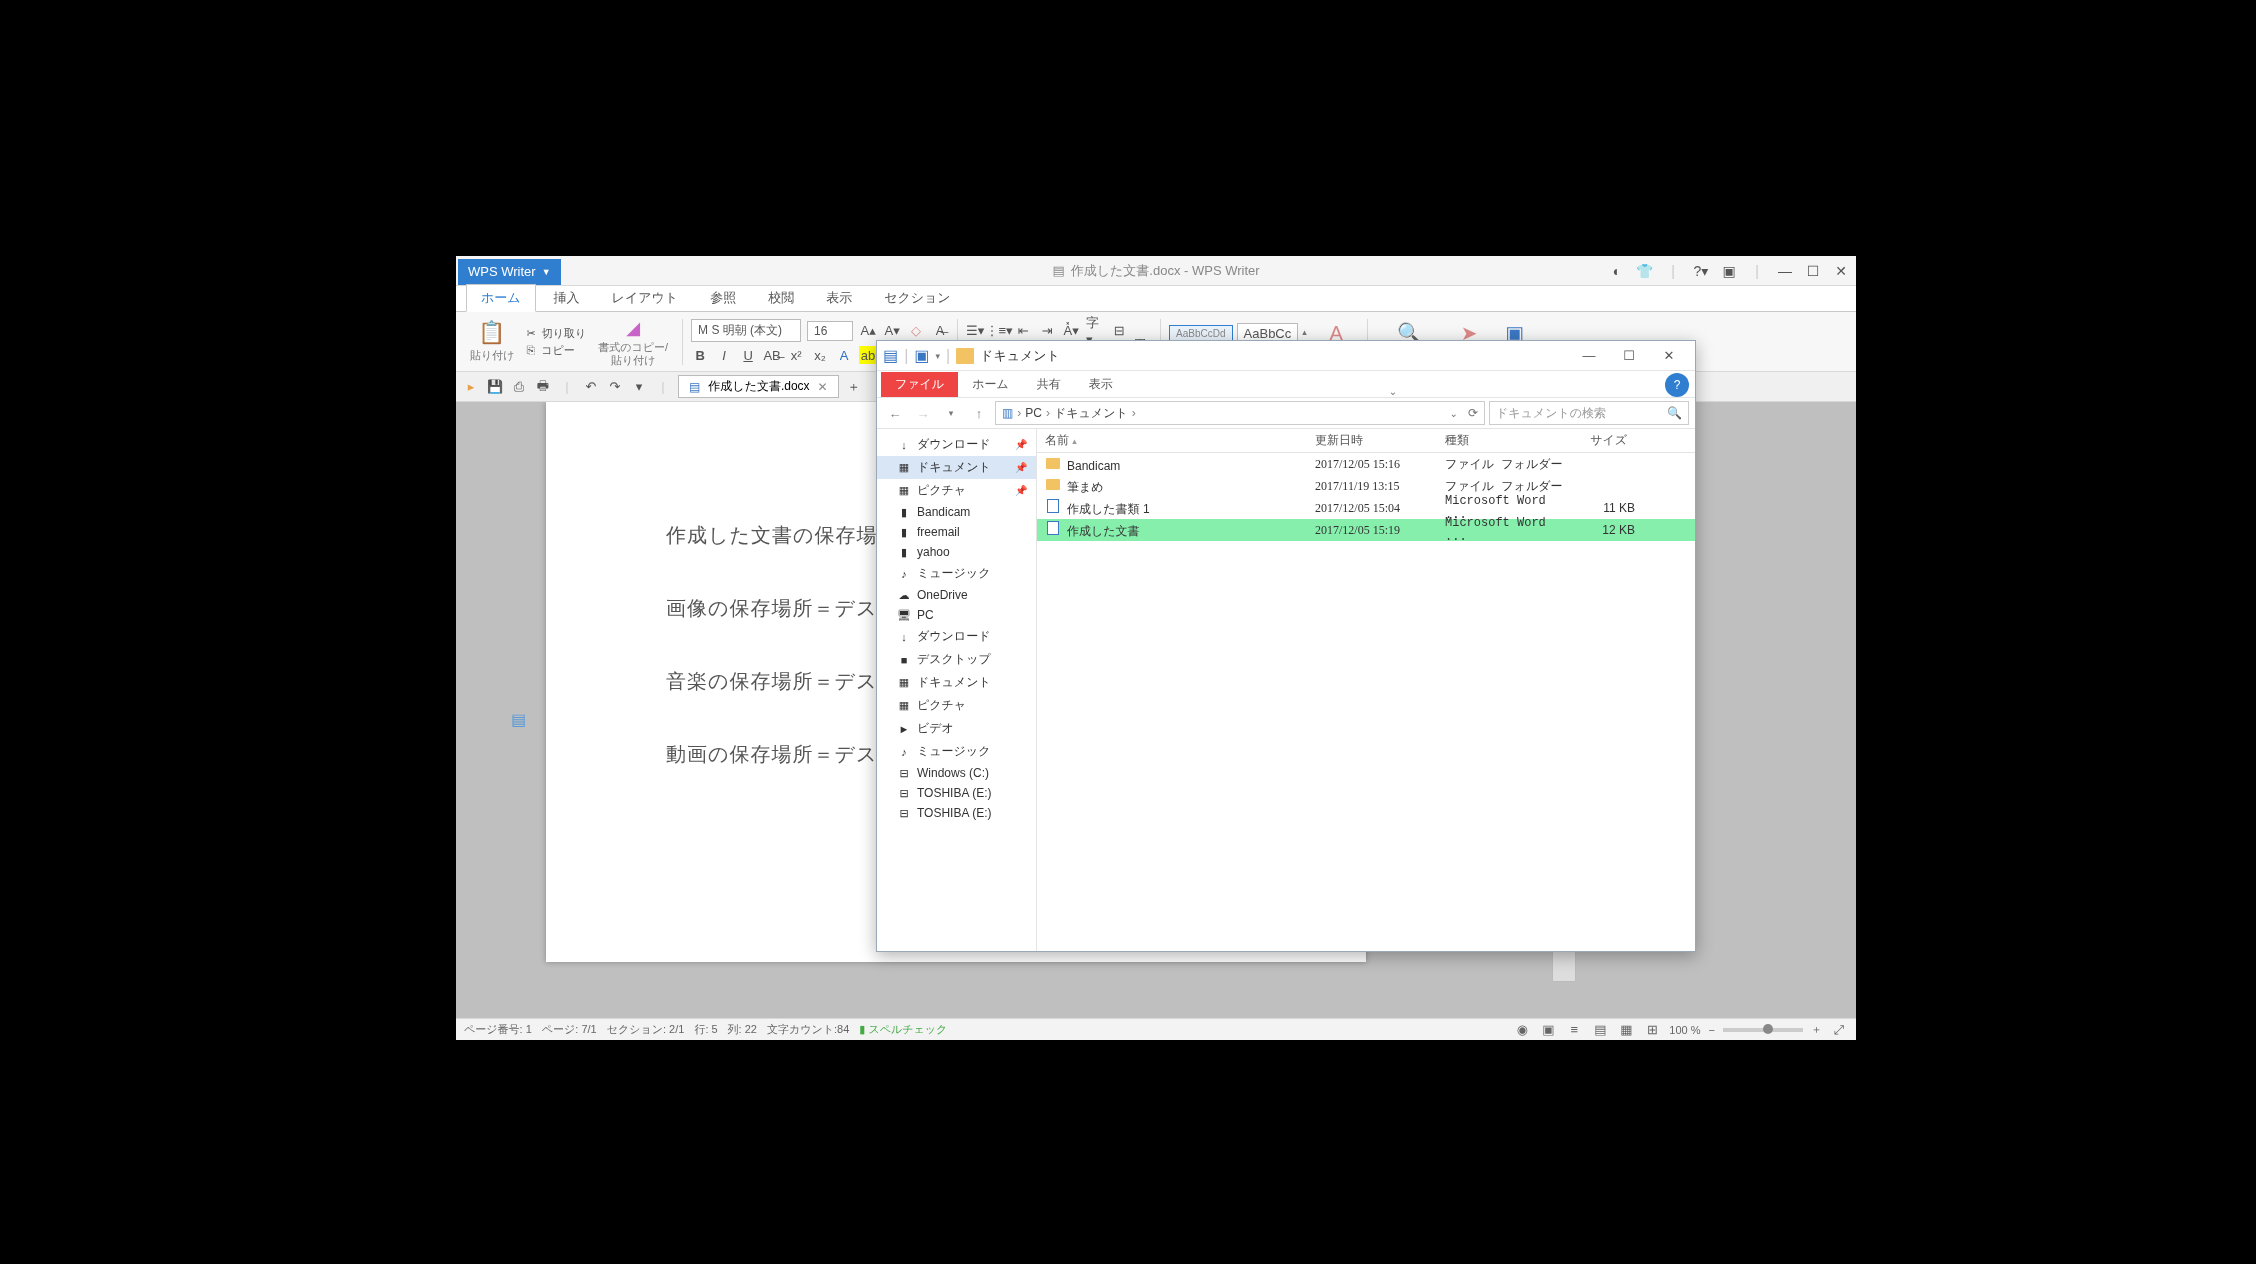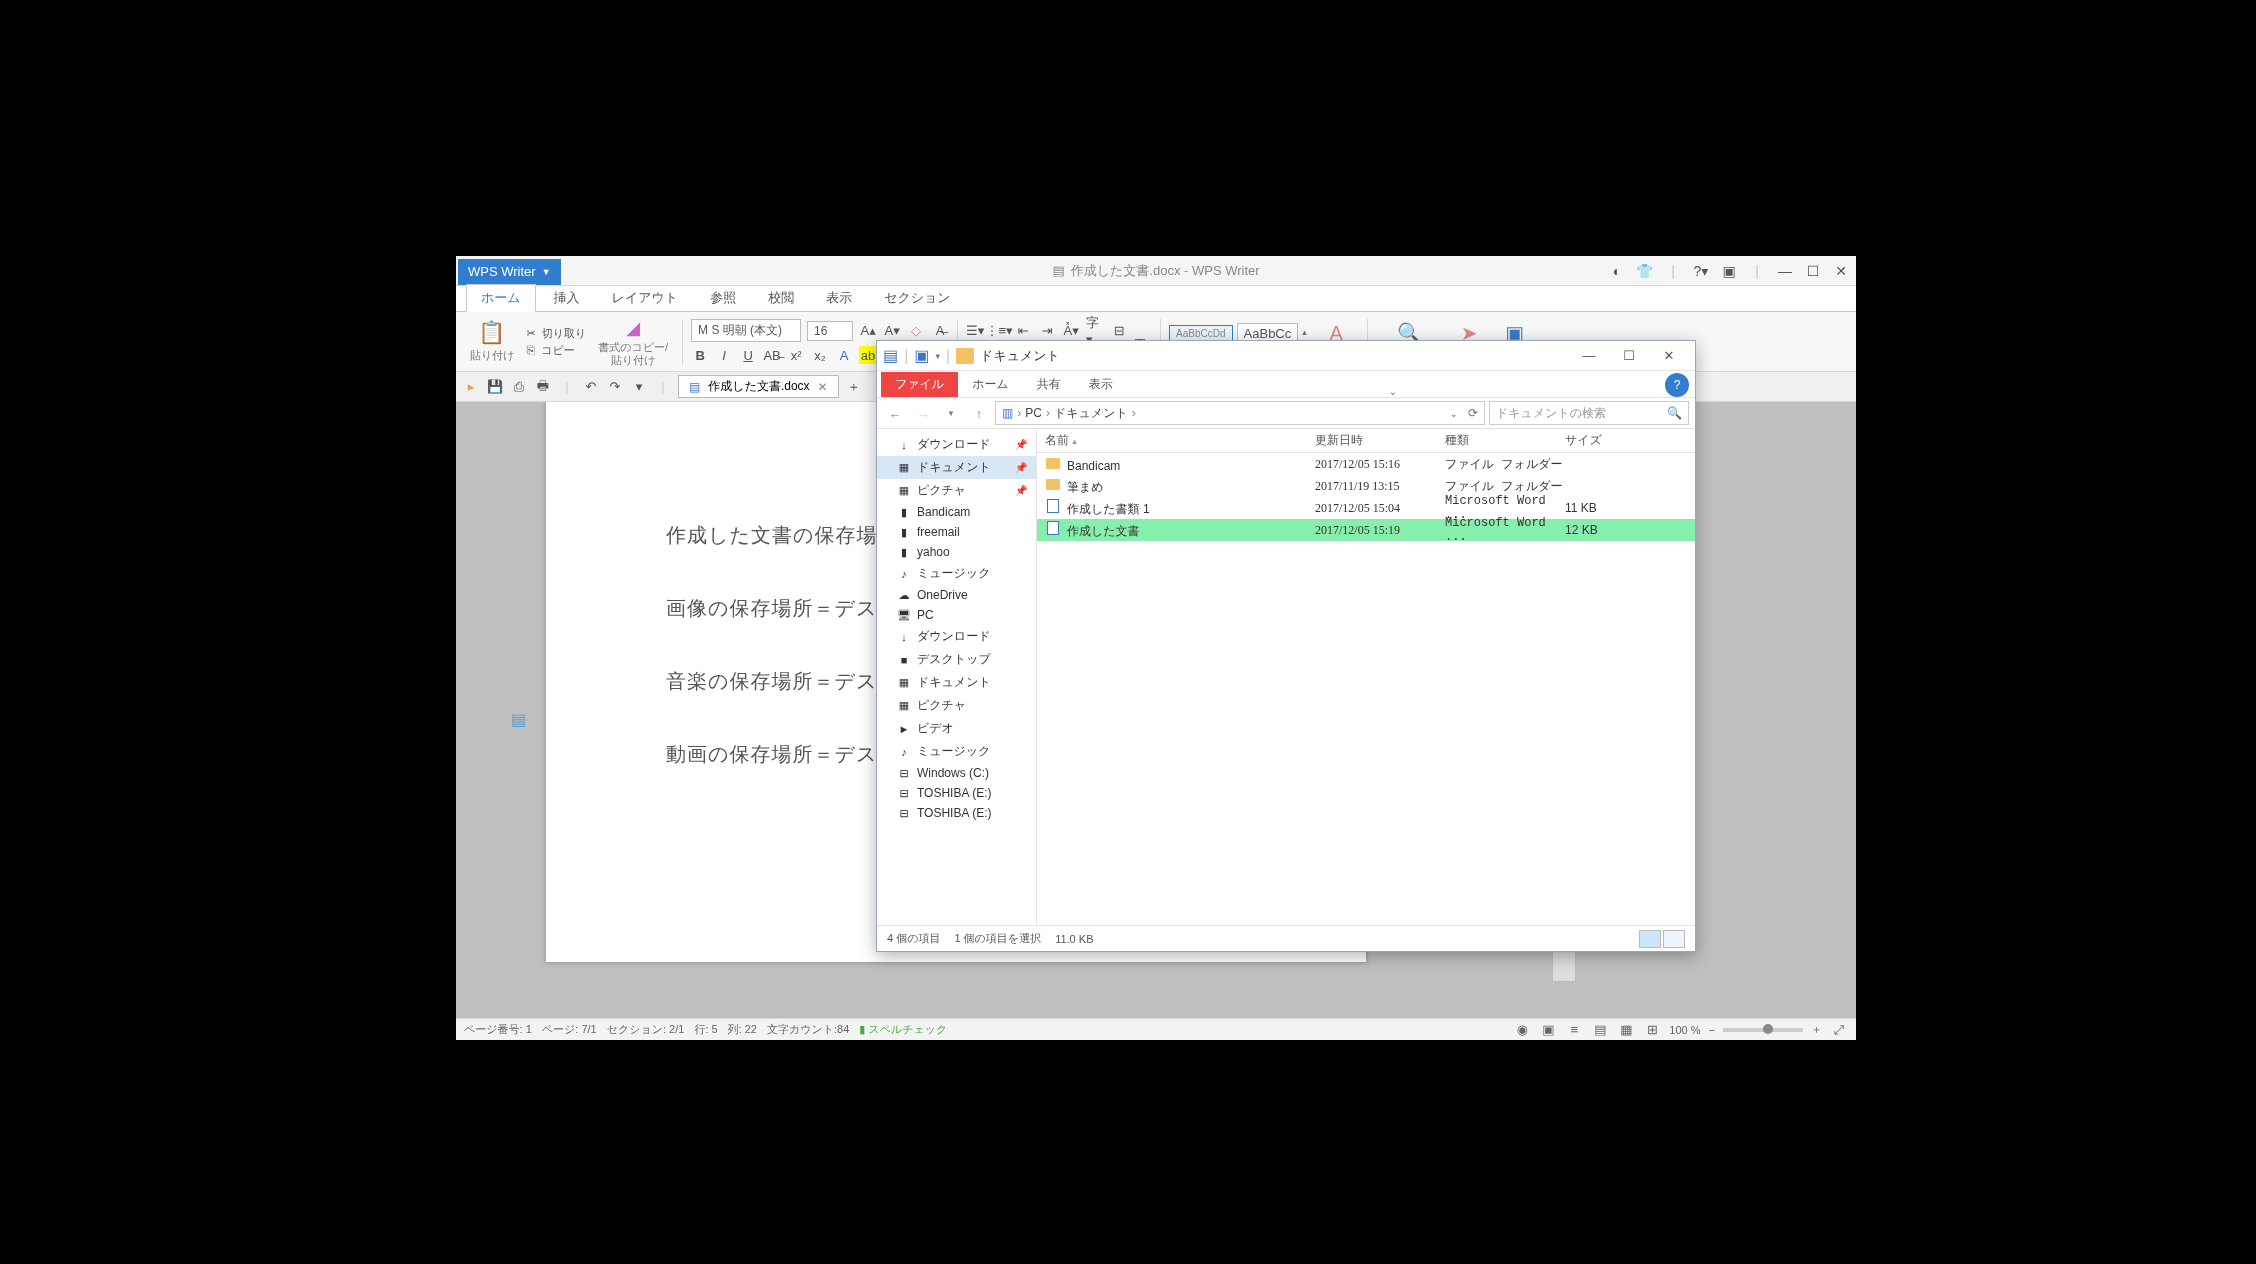"サイズ" .c-size { text-align: none -> right }
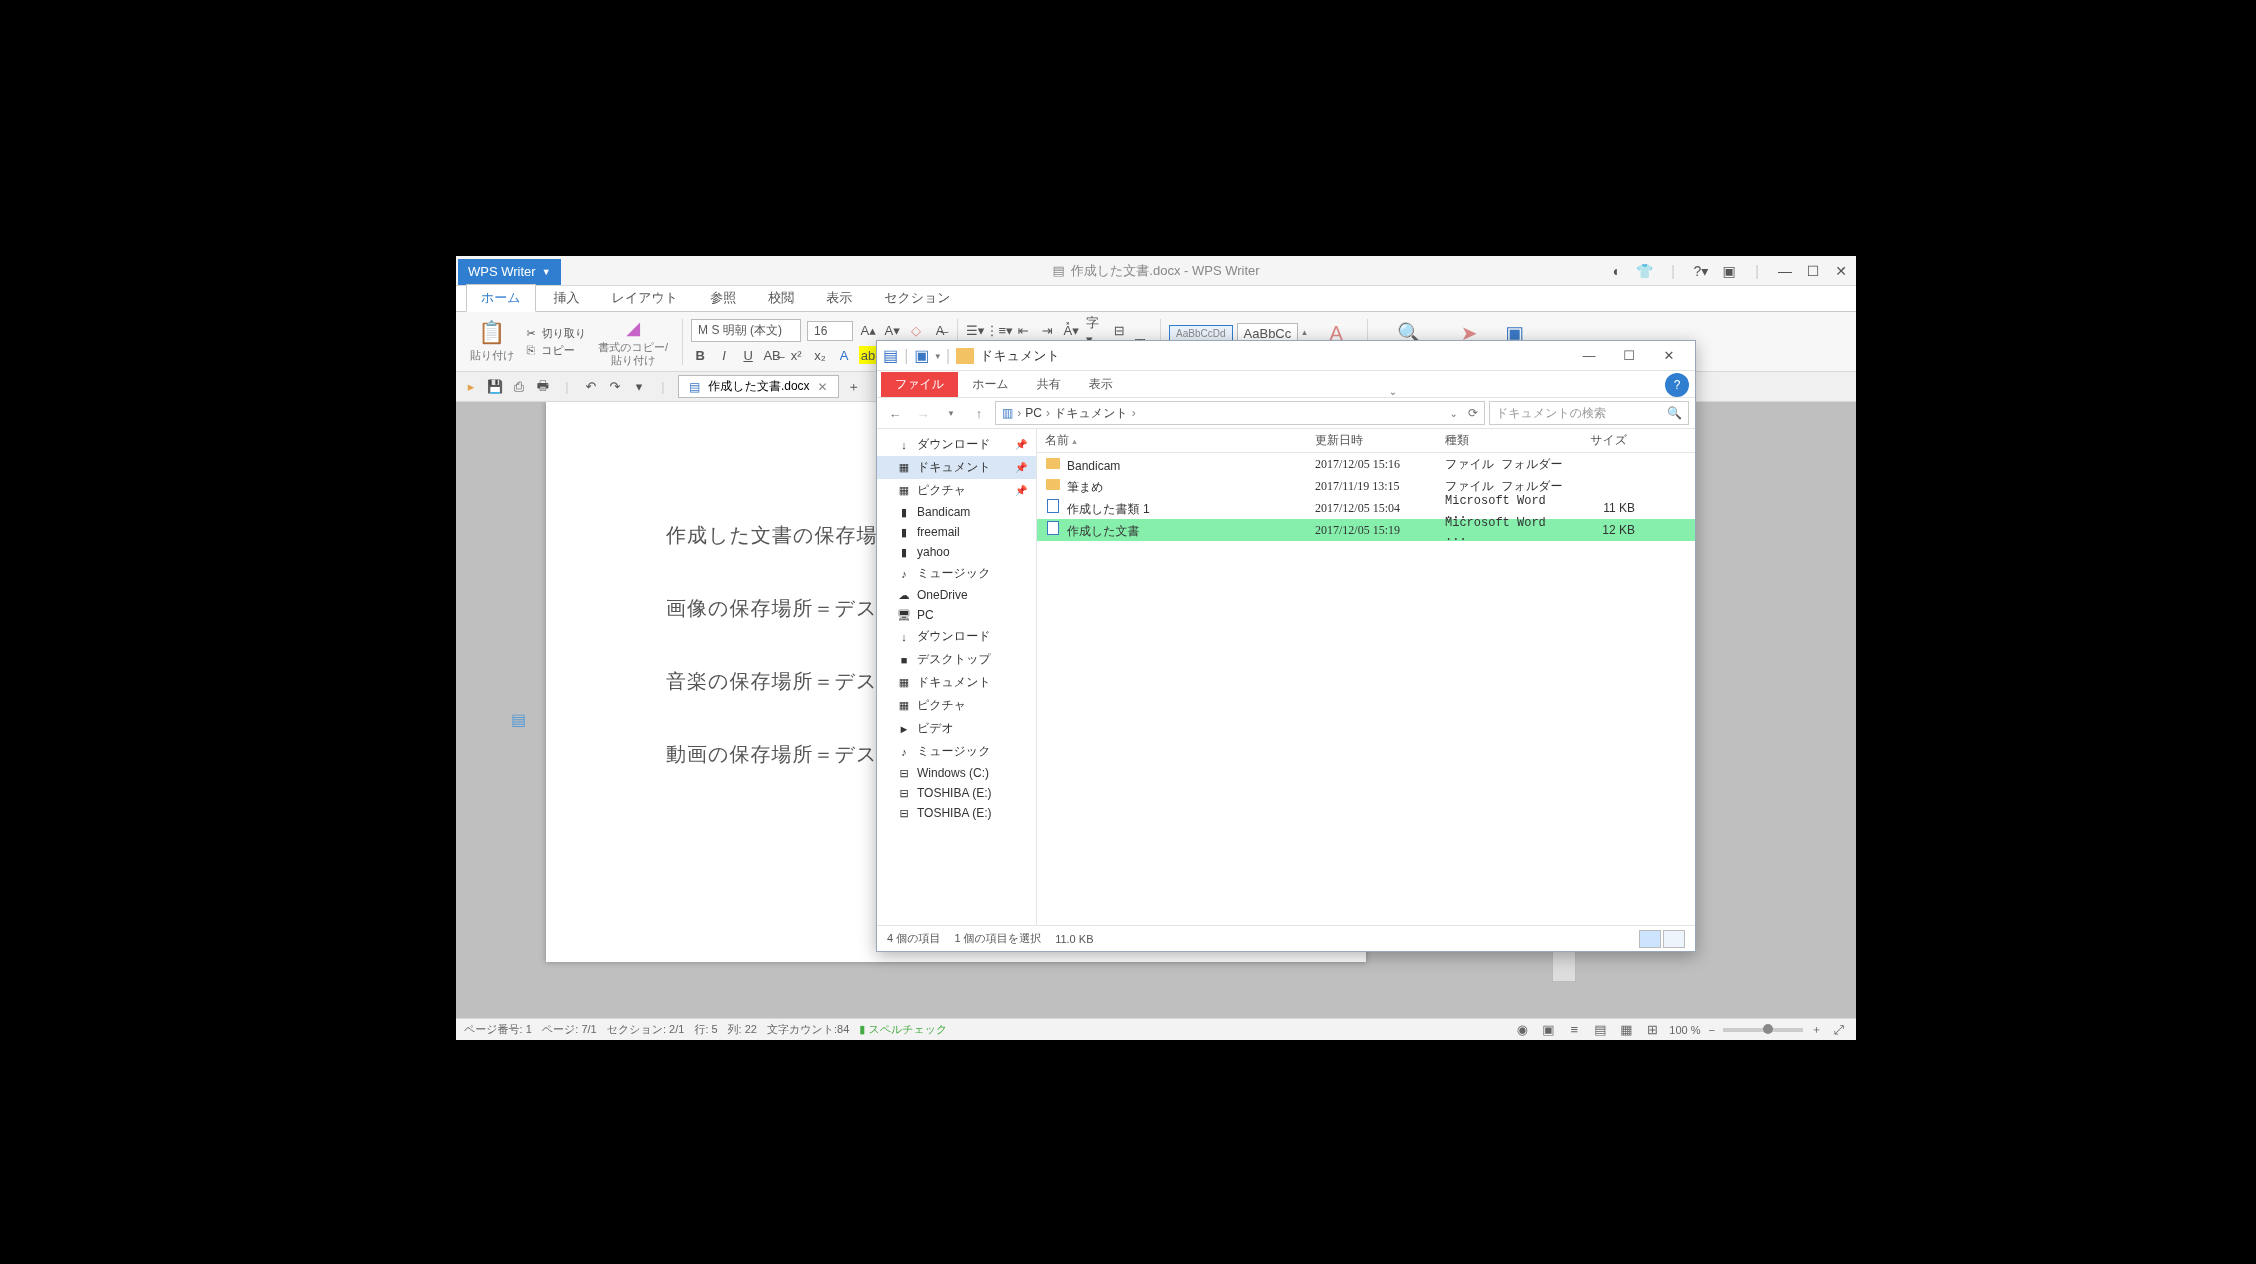"4 個の項目" div.exp-status { html: <div> <span>4 個の項目</span> <span>1 個の項目を選択</span> <span>11.0 KB</span> <div> <div></div> <div></div> </div> </div> -> none }
